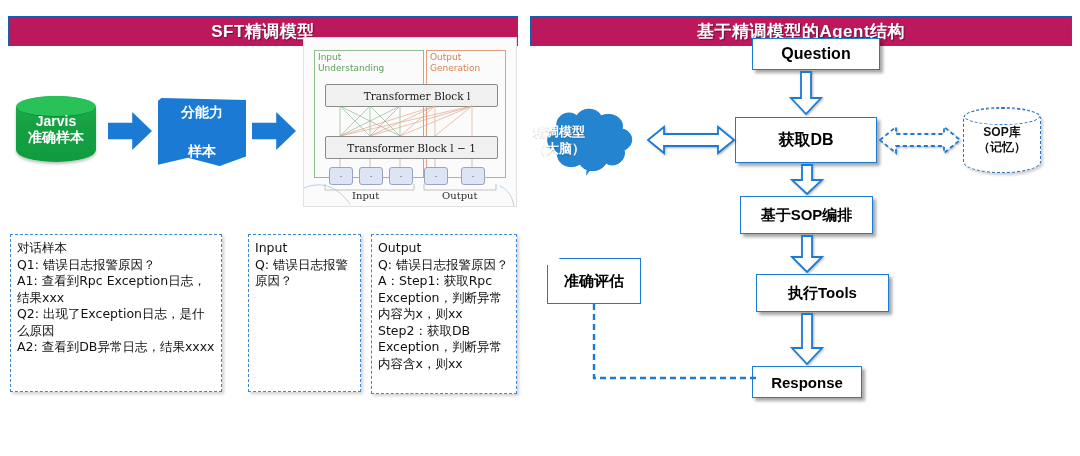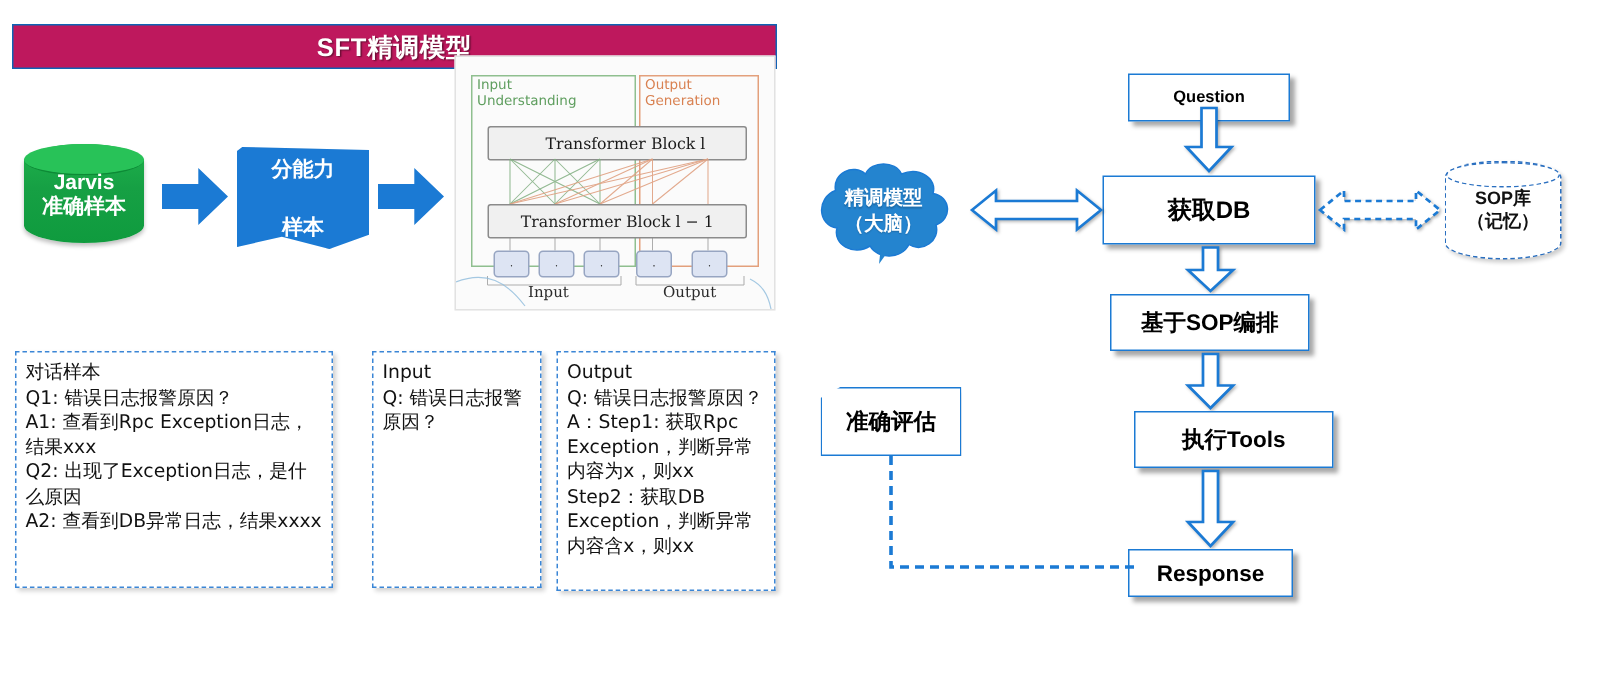"基于精调模型的Agent结构" div.panel-header { html: none -> <div>基于精调模型的Agent结构</div> }
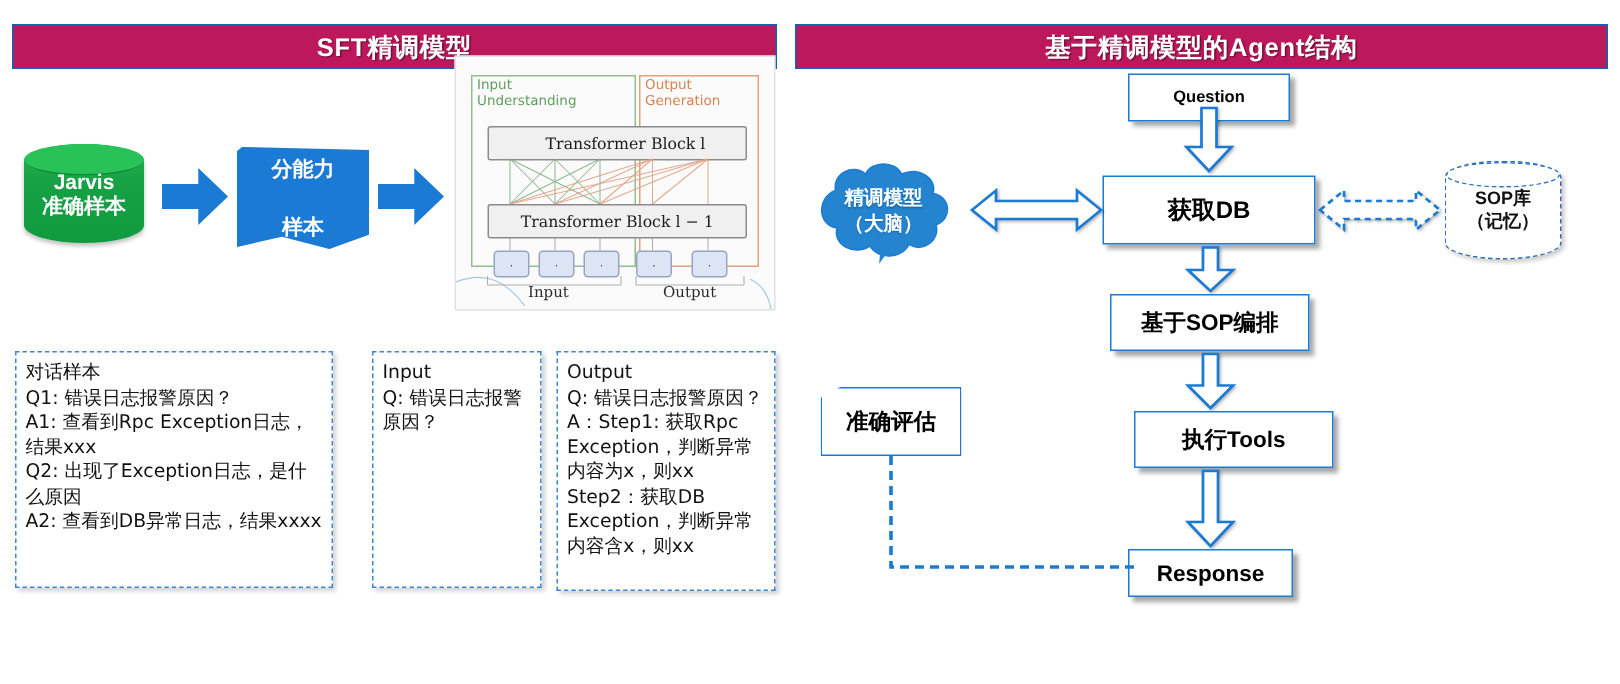"Question" #box-question { font-size: 11px -> 16px; margin-top: 11px -> none; width: 108px -> 128px }
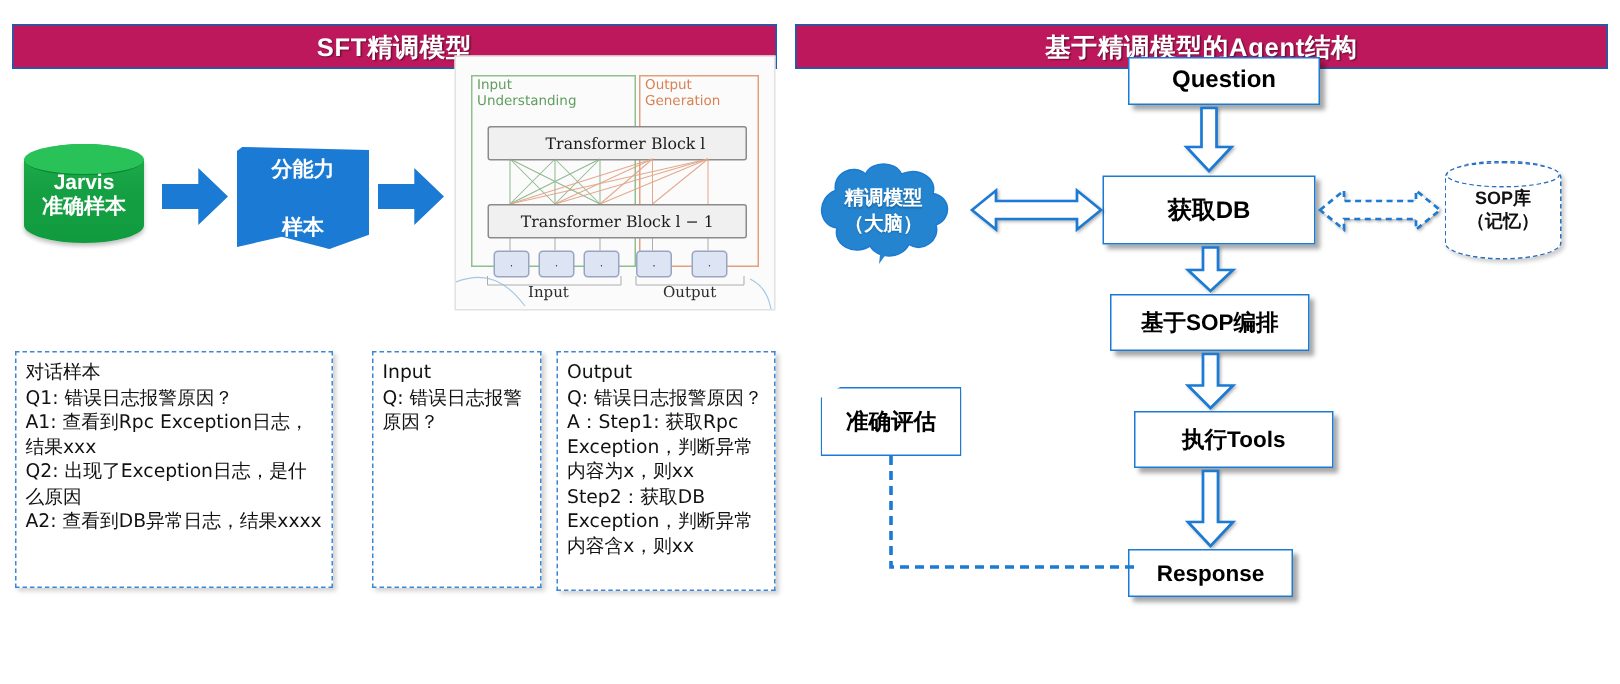"精调模型" #cloud-brain .cl-txt { align-items: center -> none }
